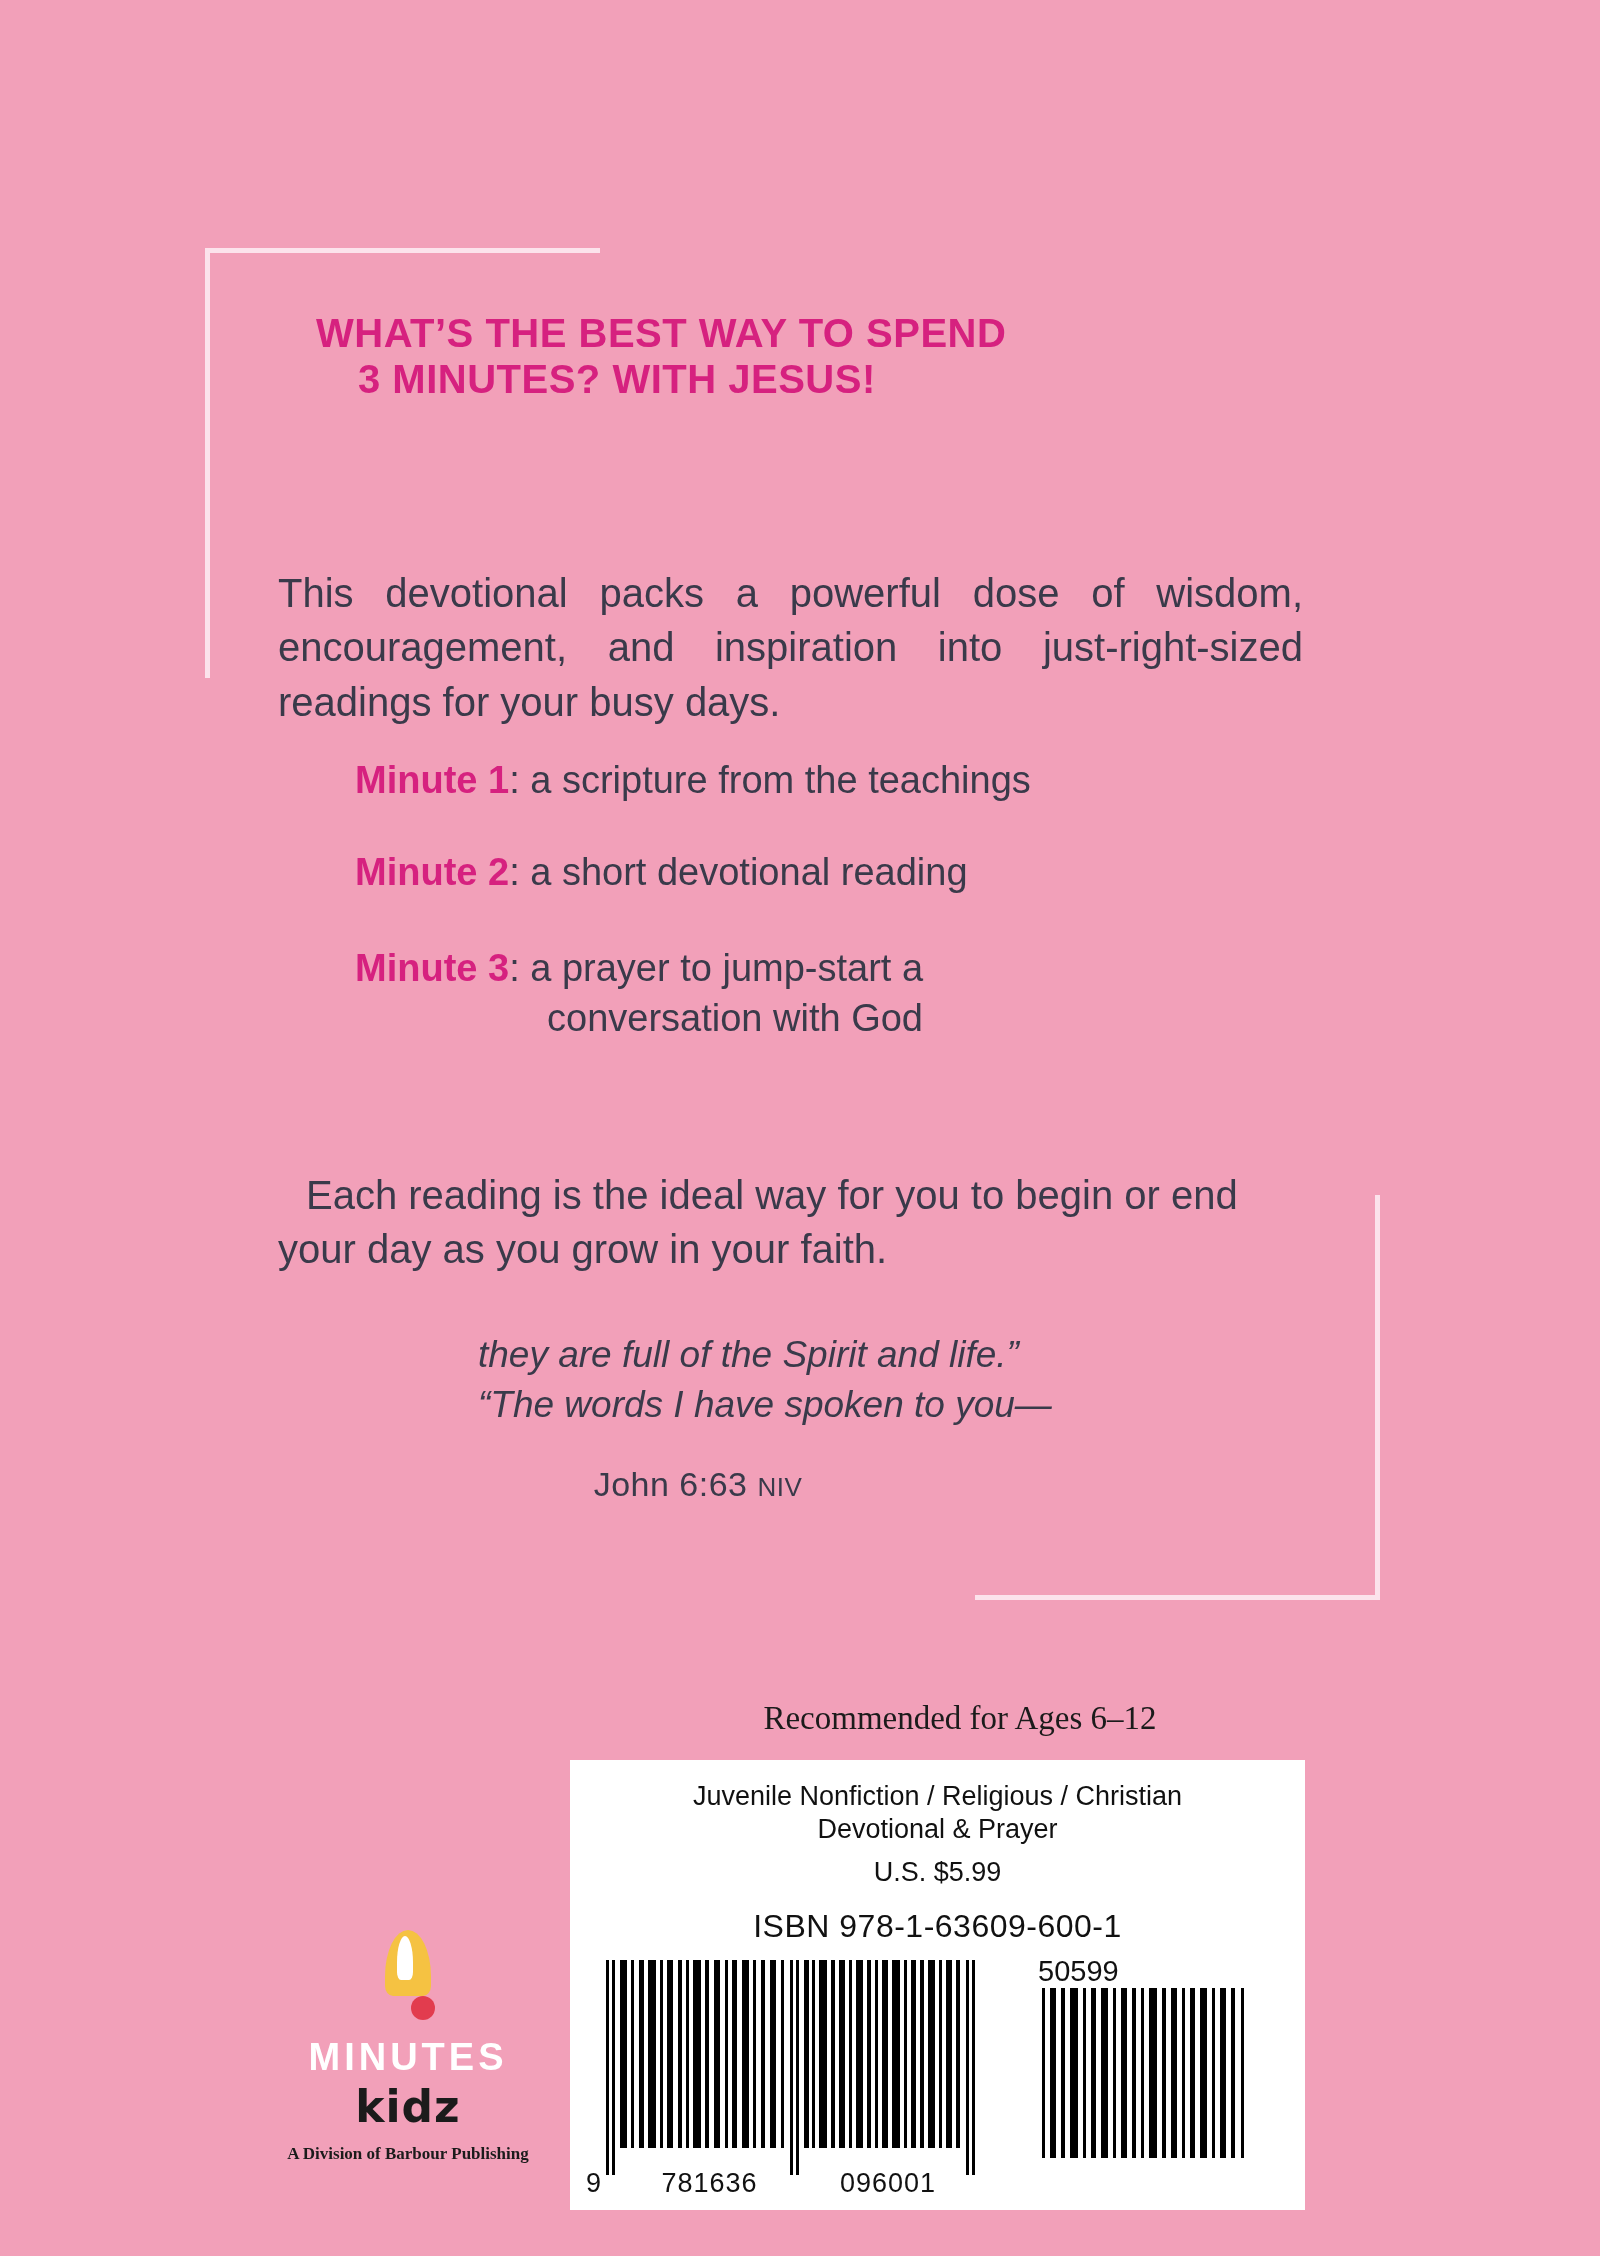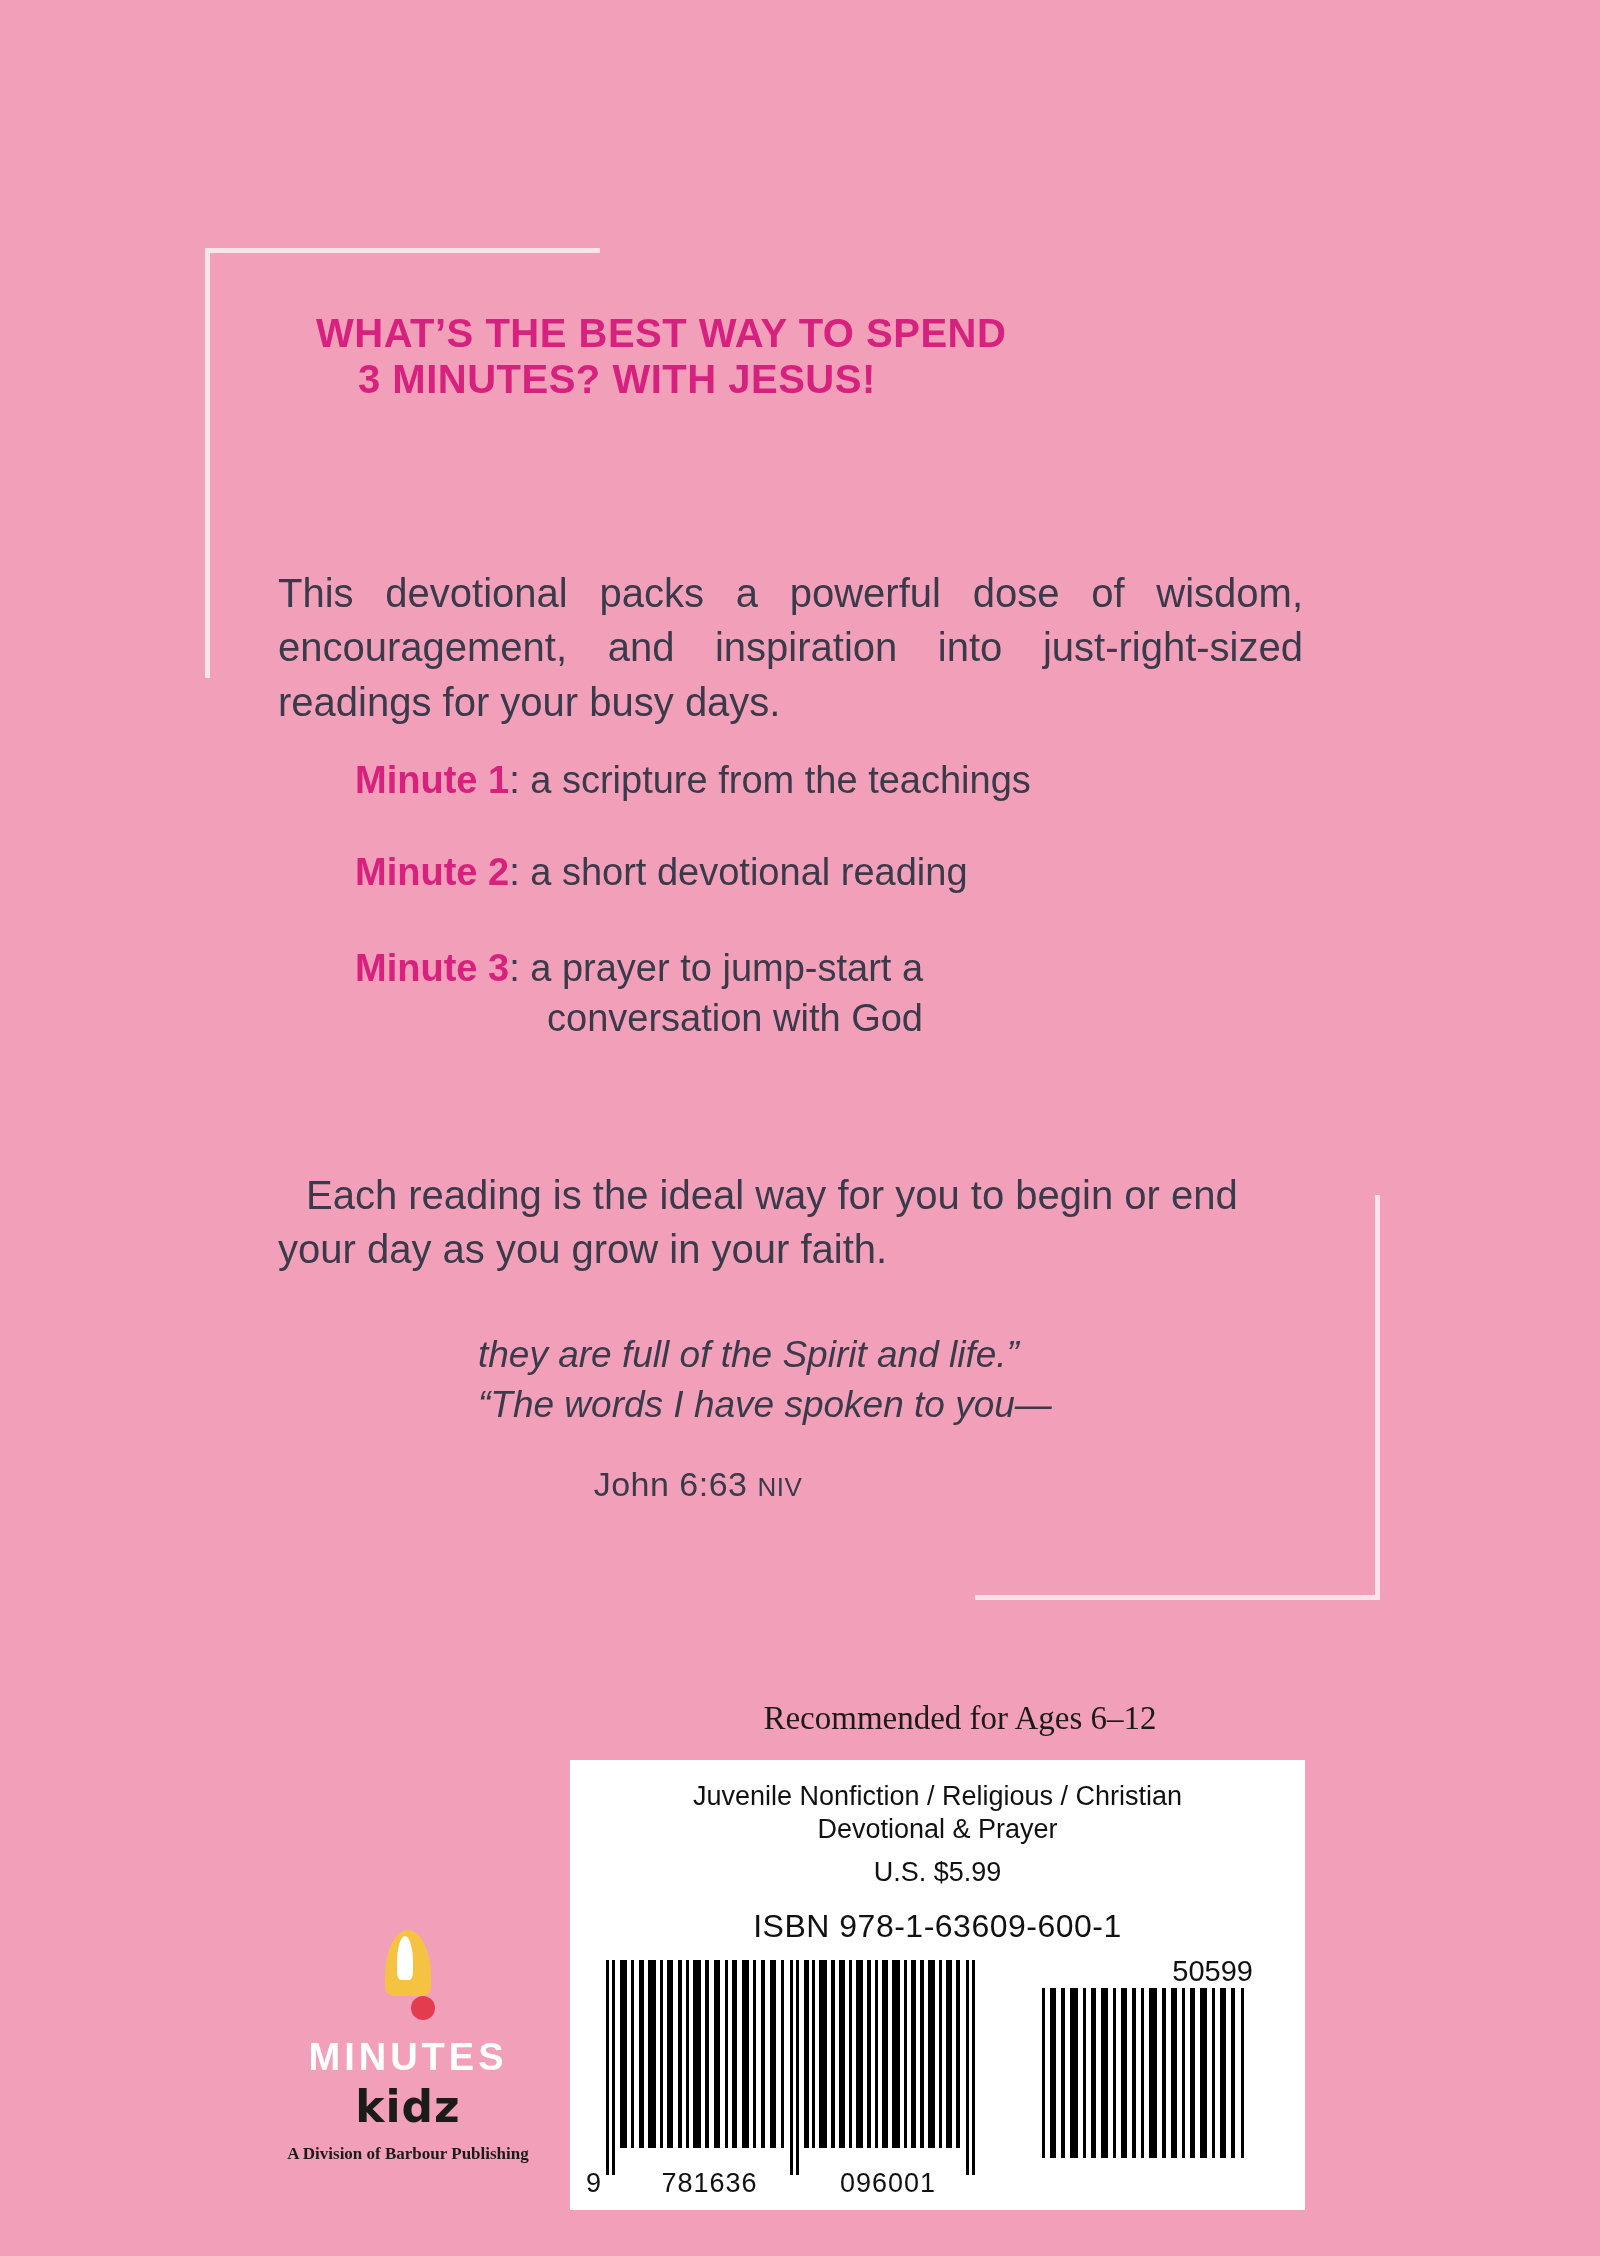"50599" .addon-num { text-align: right -> left }
